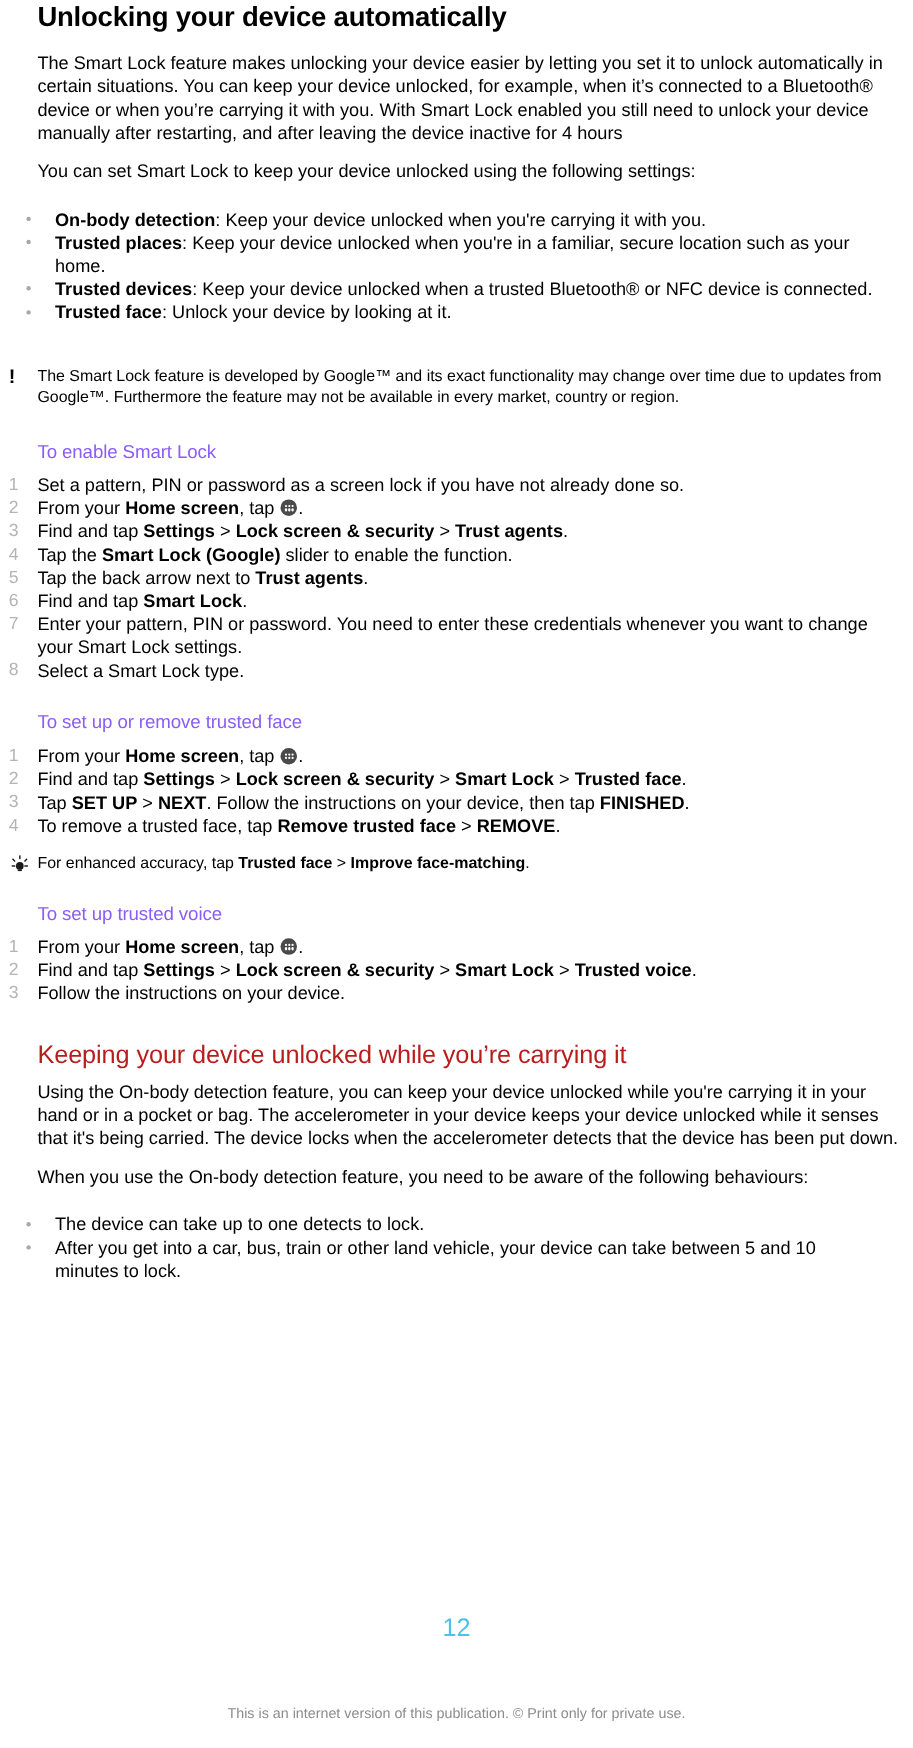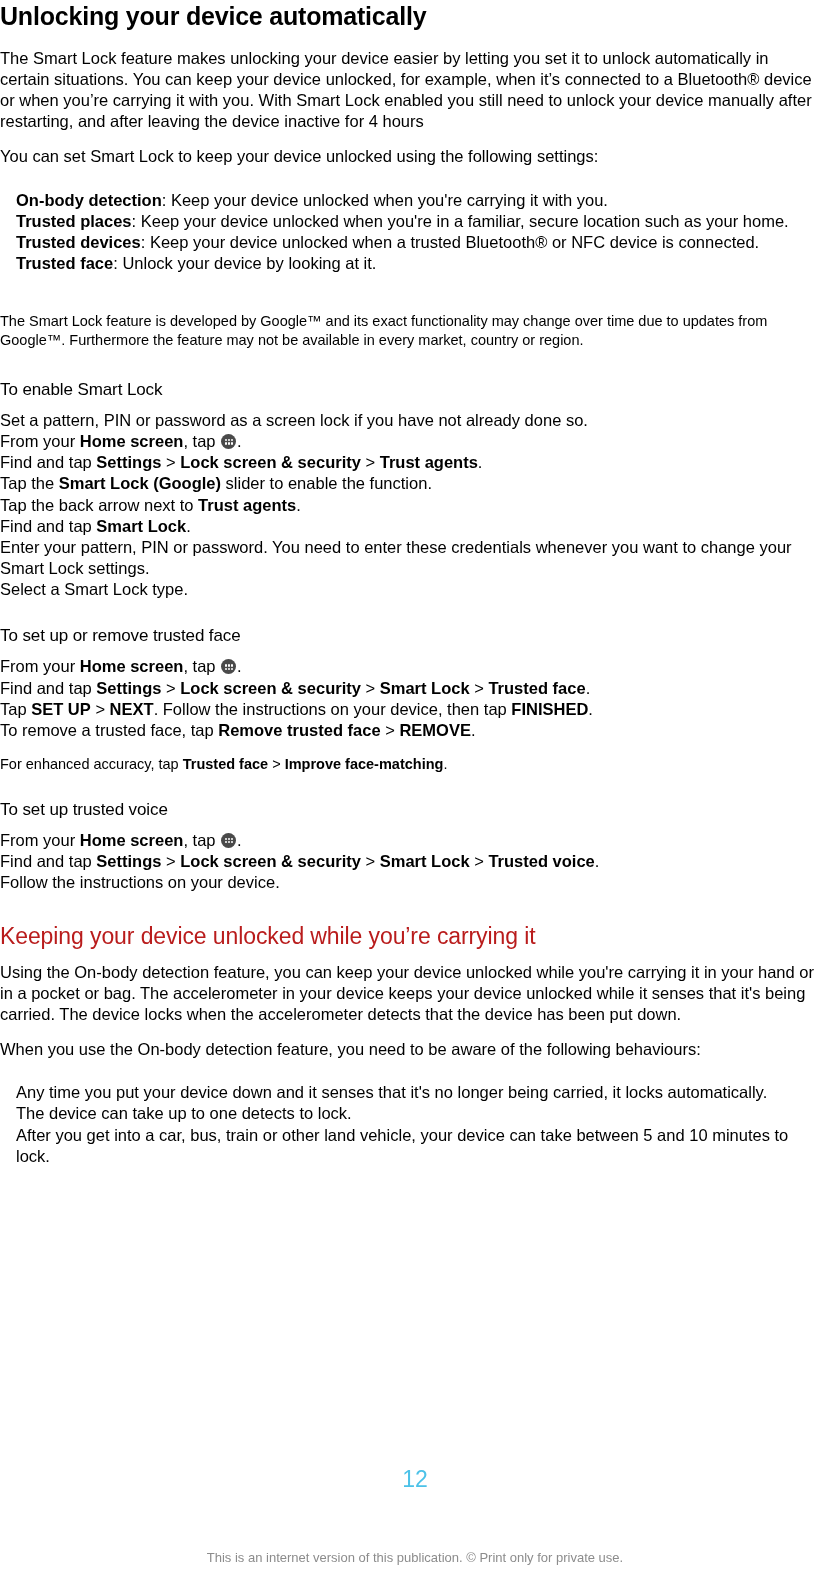"Unlocking your device automatically" .content { padding-left: none -> 34px }
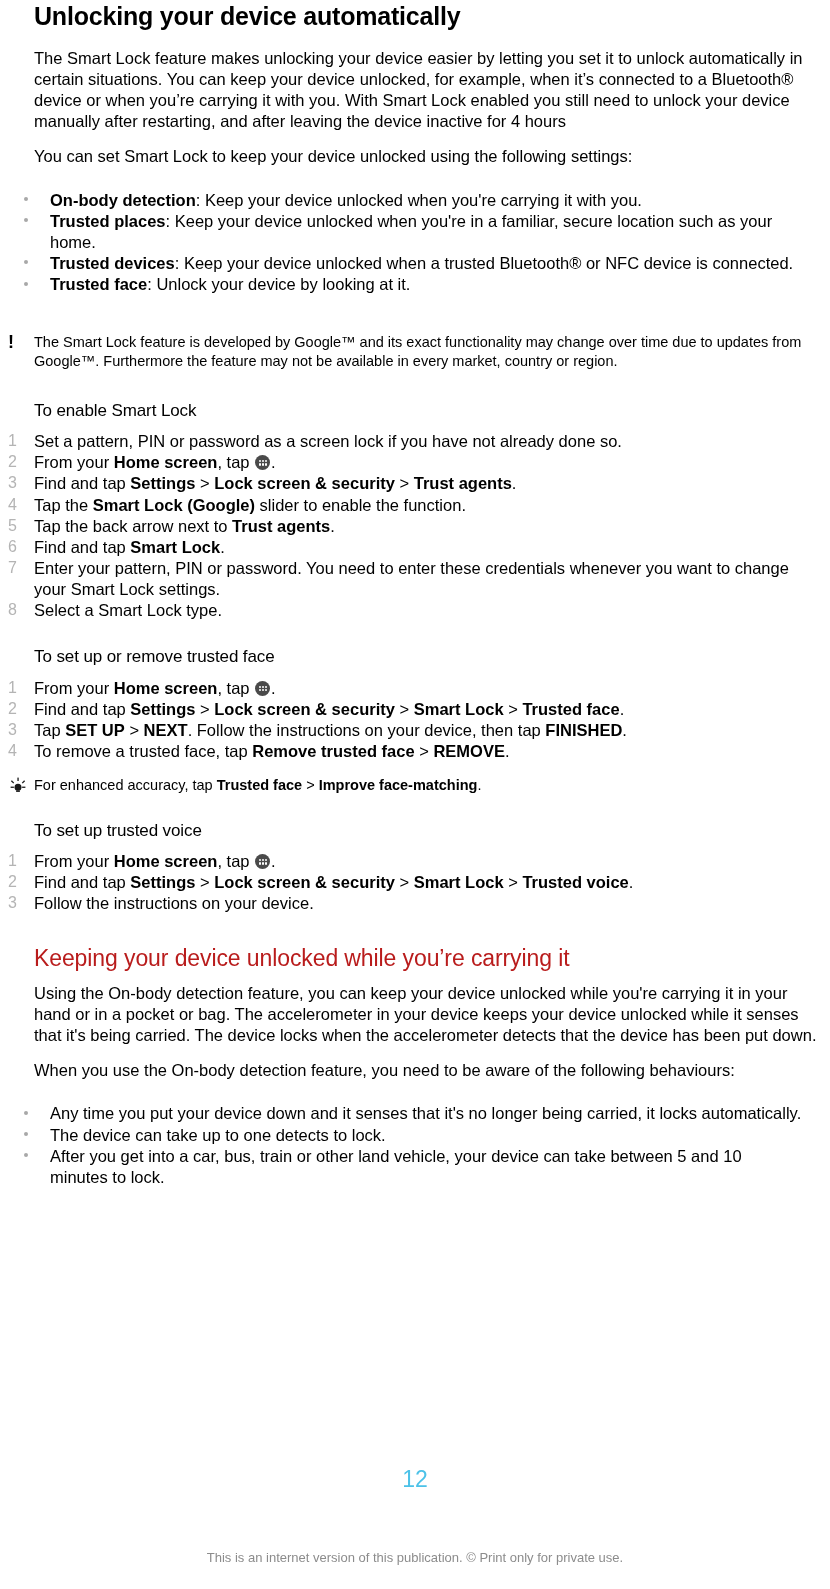"To enable Smart Lock" h3.proc-title { color: #000000 -> #8b5cf6 }
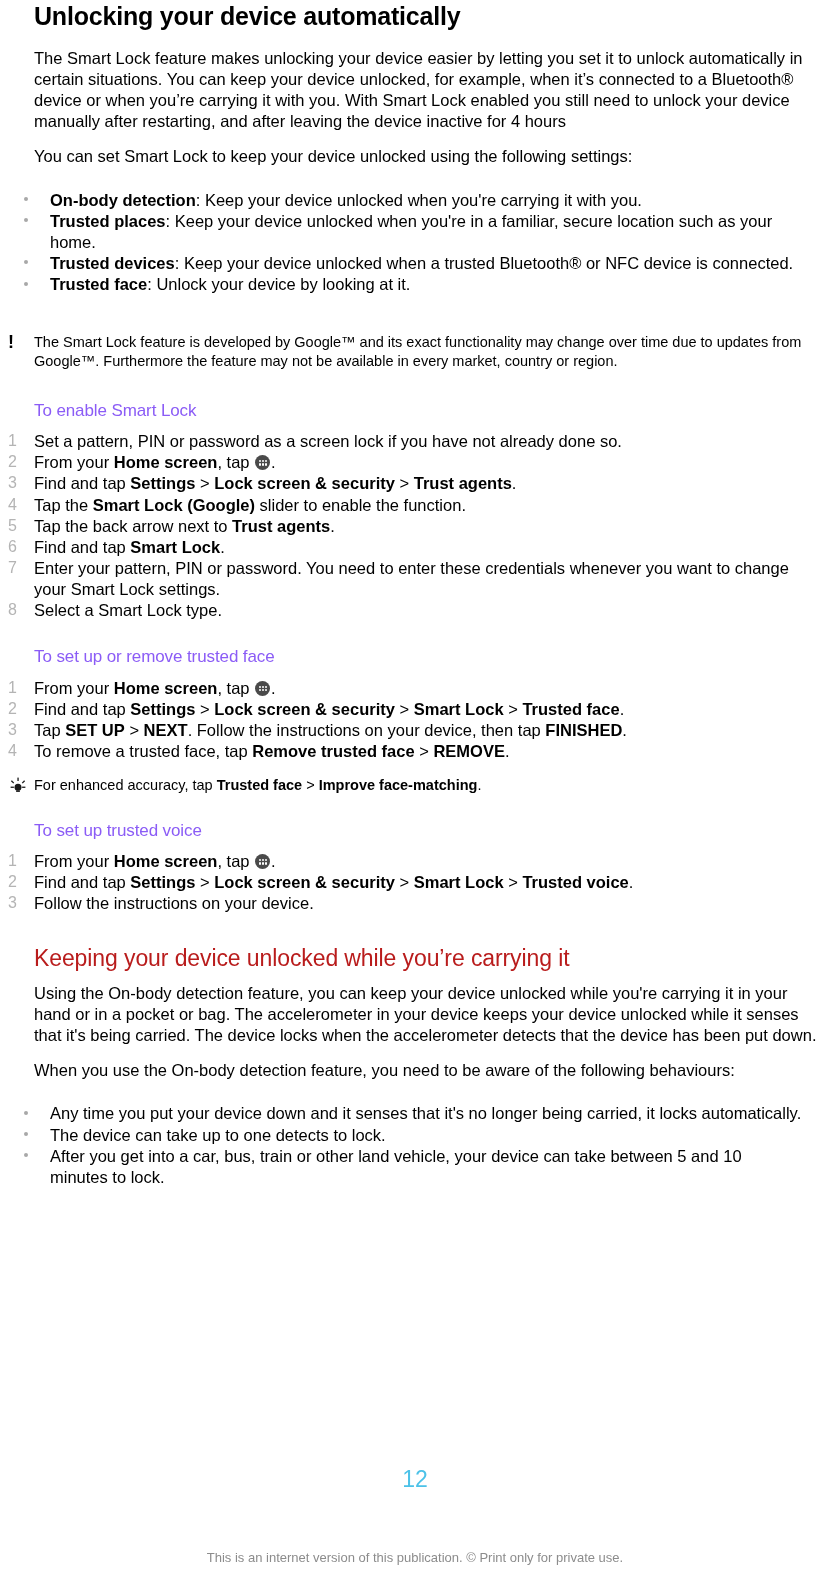"Any time you put your" li { html: <li><span></span><span>Any time you put your device down and it senses that it's no longer being carried, it locks automatically.</span></li> -> none }
